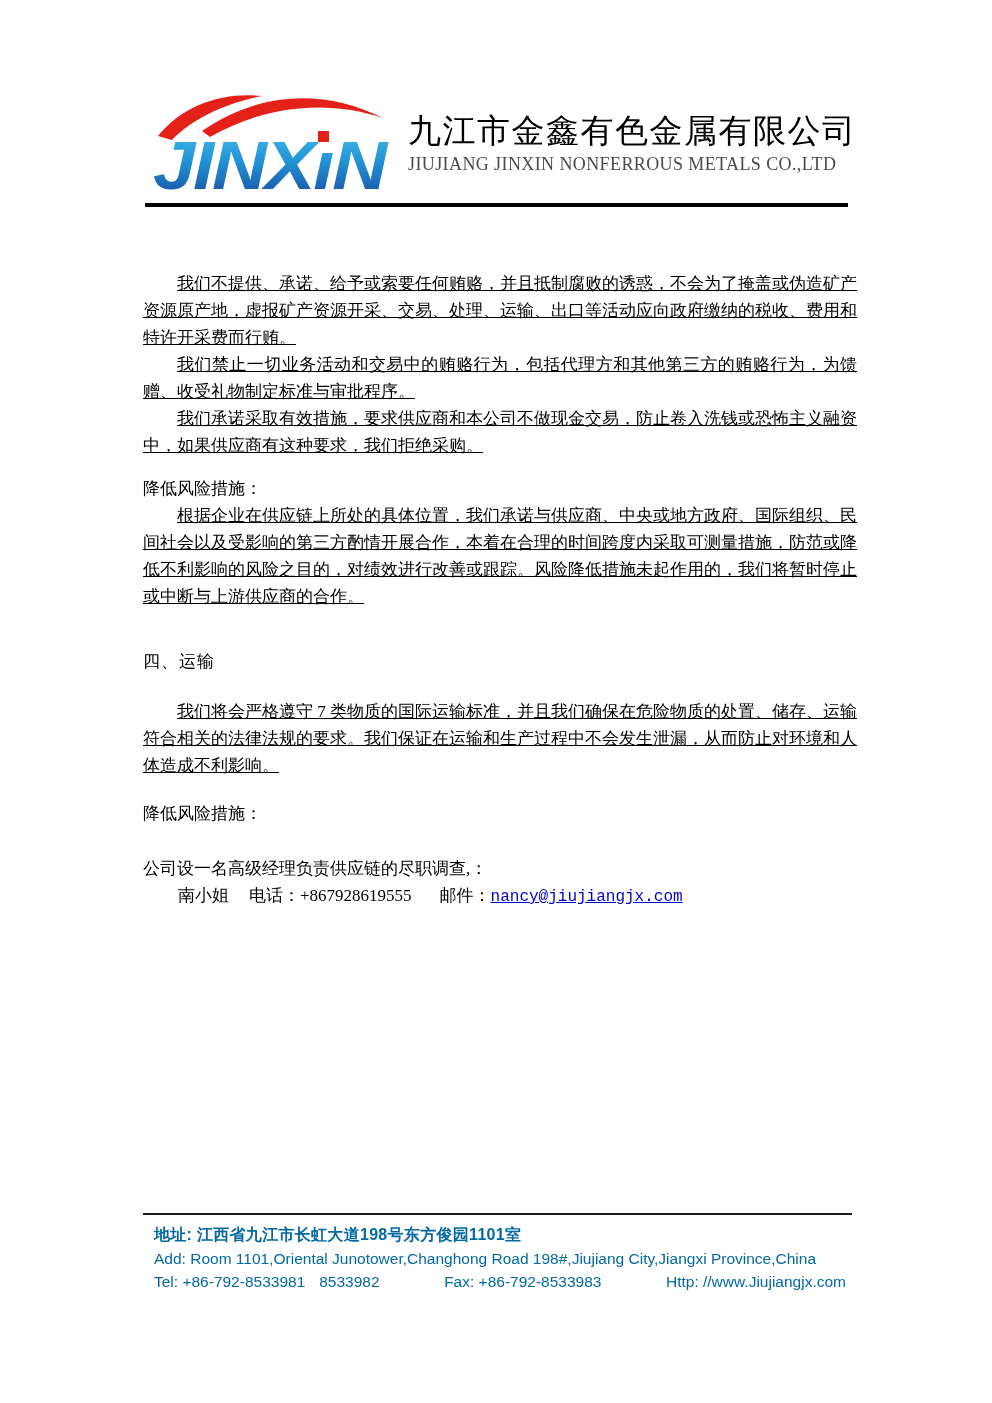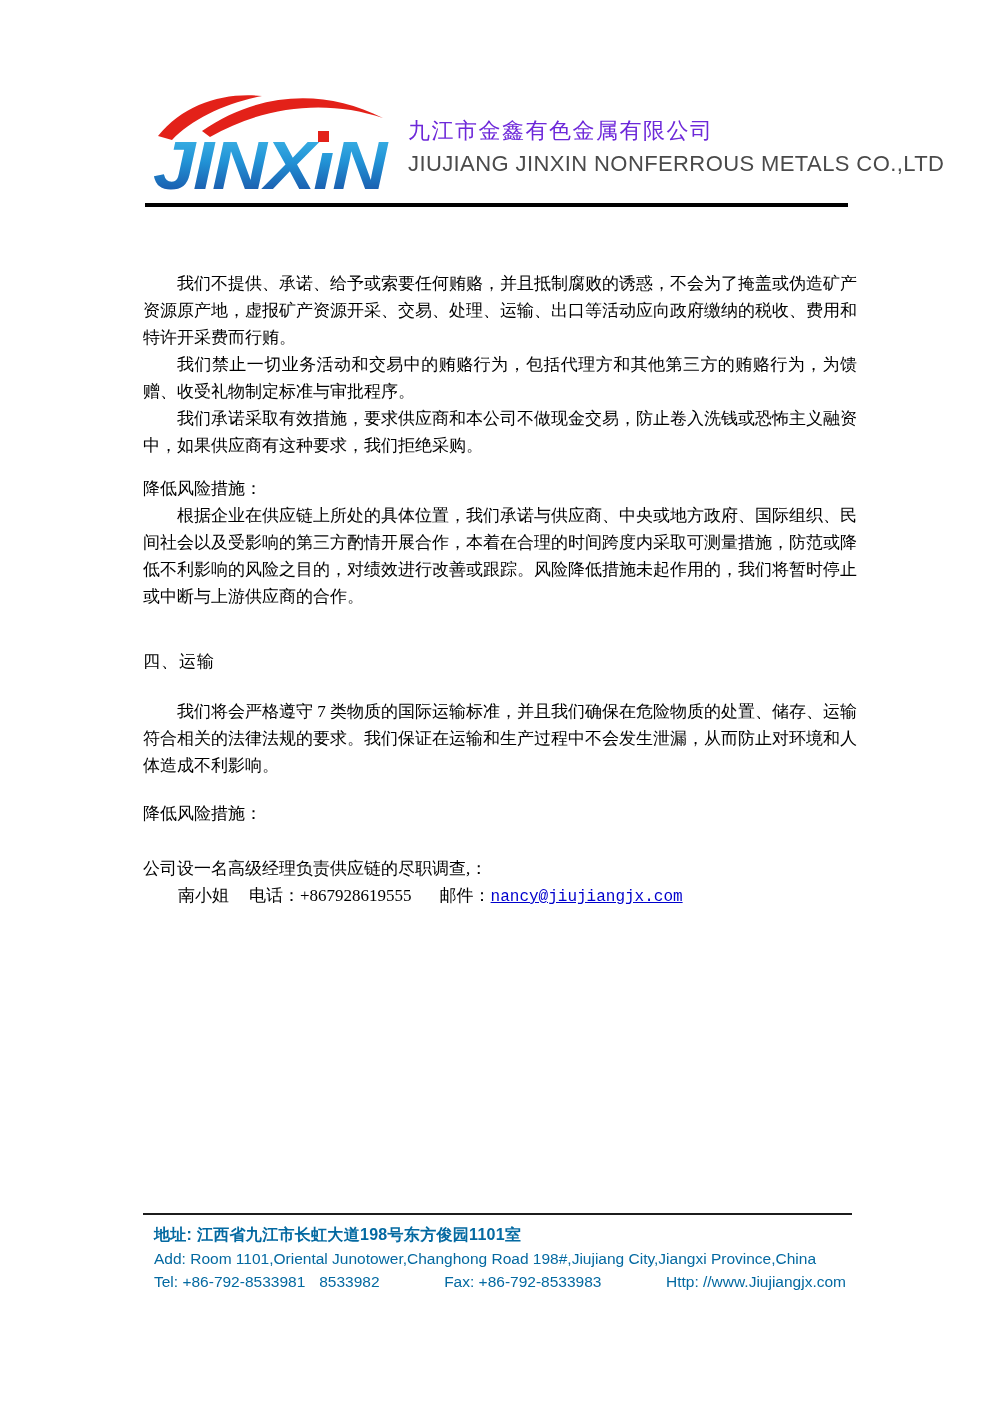"九江市金鑫有色金属有限公司" .name-zh { color: #6d28d9 -> #000000; font-size: 22px -> 33px }
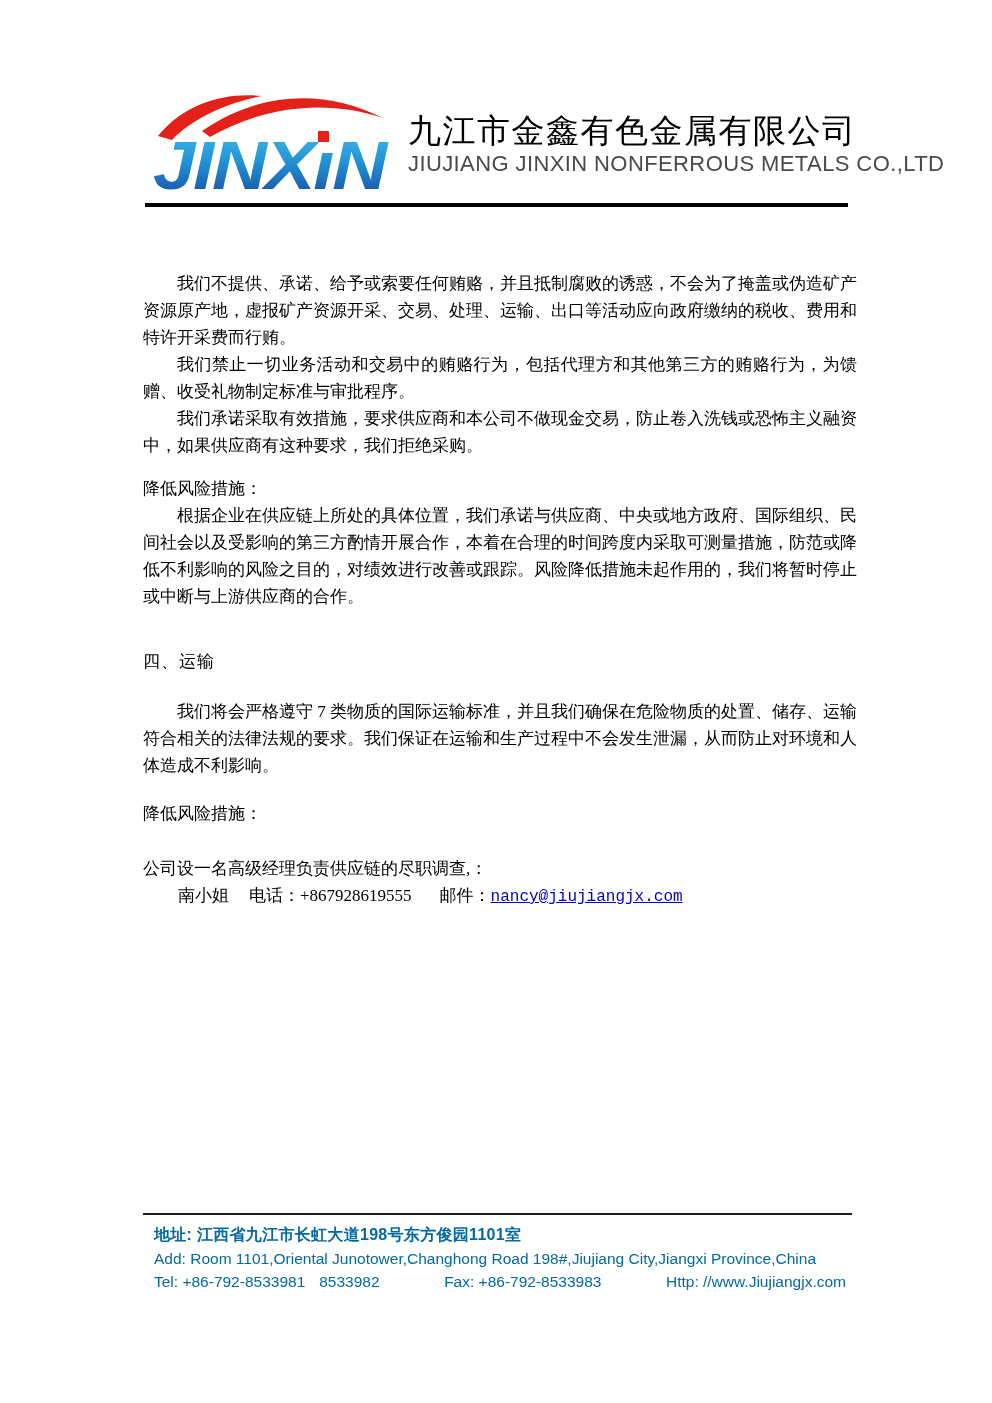"JIUJIANG JINXIN NONFERROUS METALS" .name-en { font-family: none -> Liberation Serif, serif; font-size: 22px -> 18px }
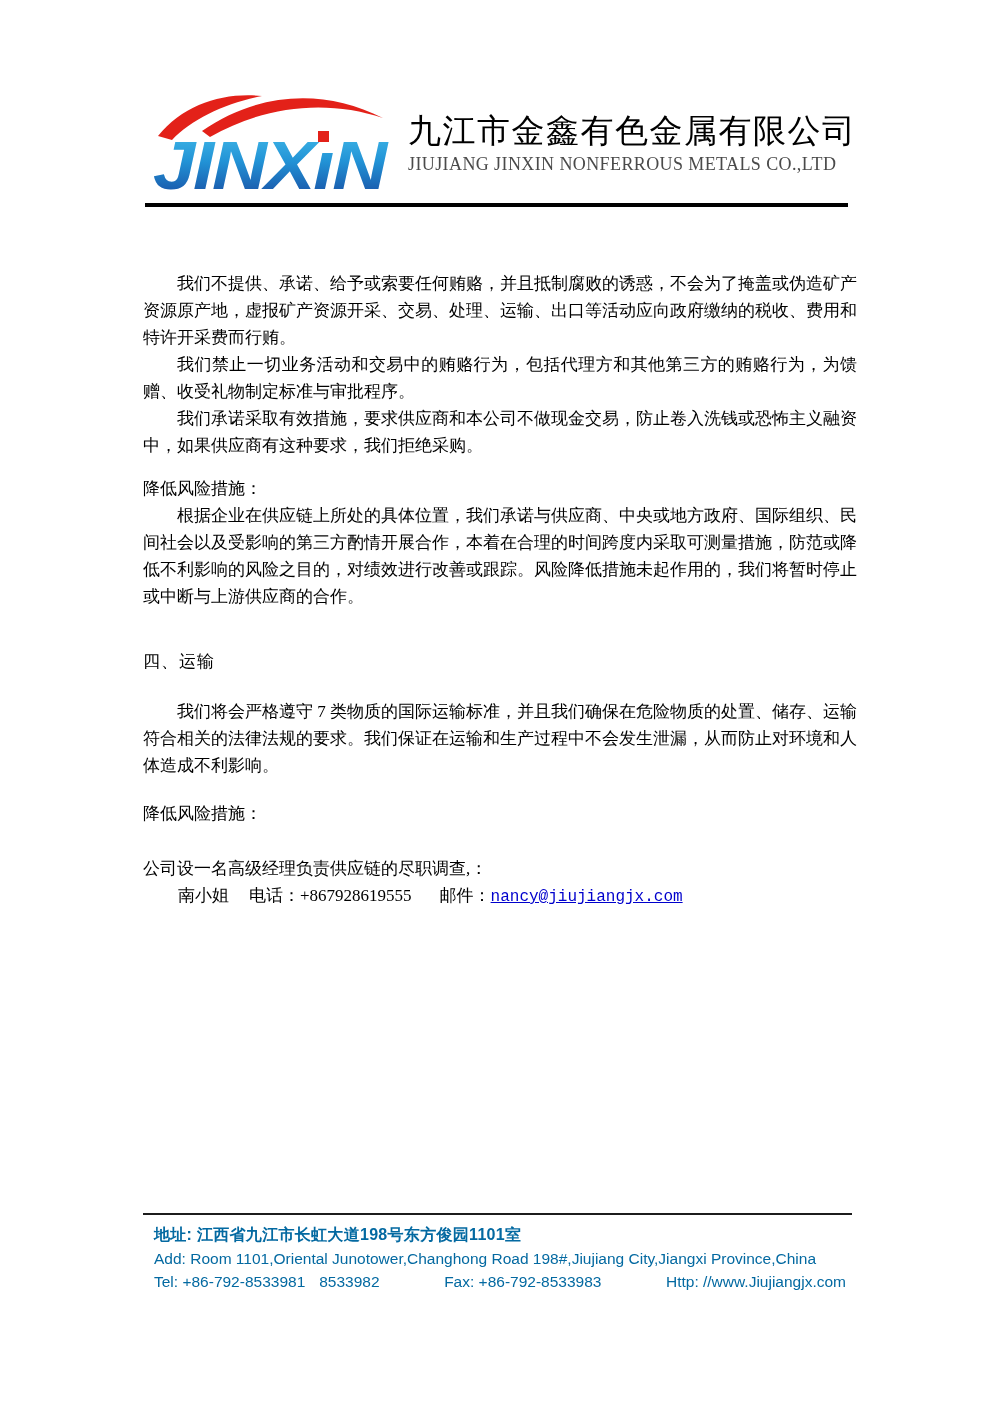"我们不提供、承诺、给予或索要任何贿赂，并且抵制腐败的诱惑，不会为了掩盖或伪造矿产" .indent { text-decoration: none -> underline }
